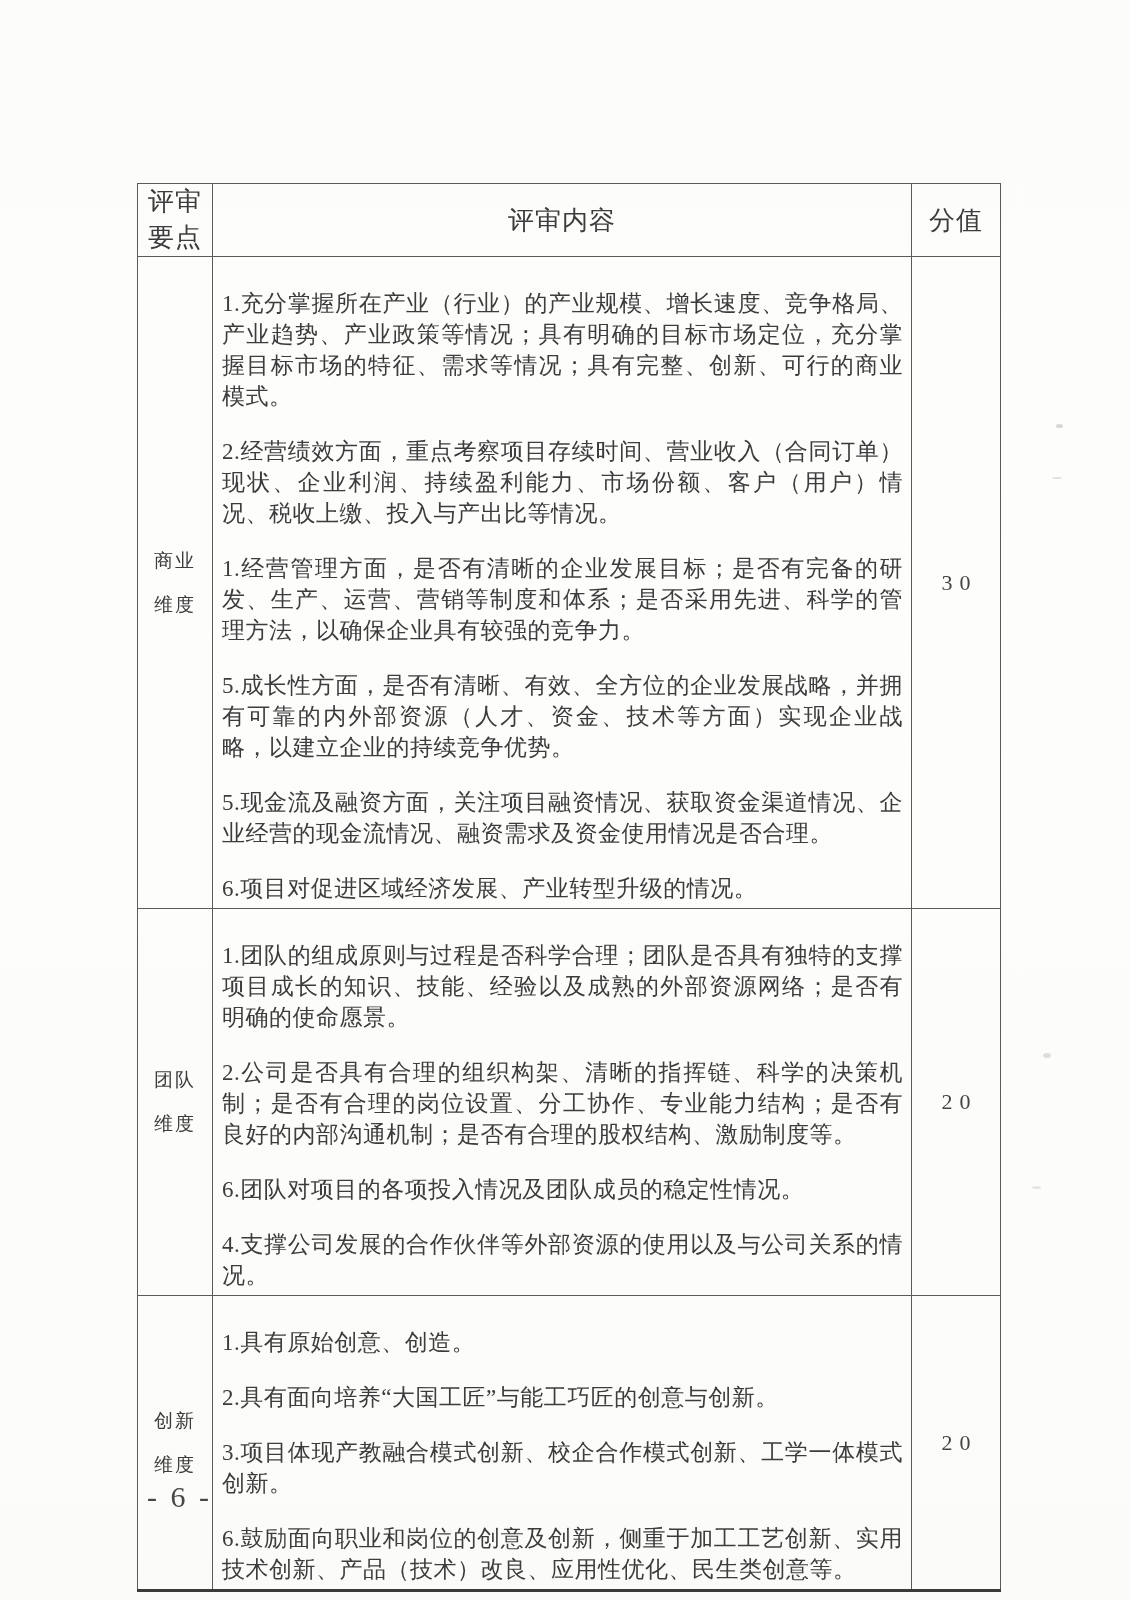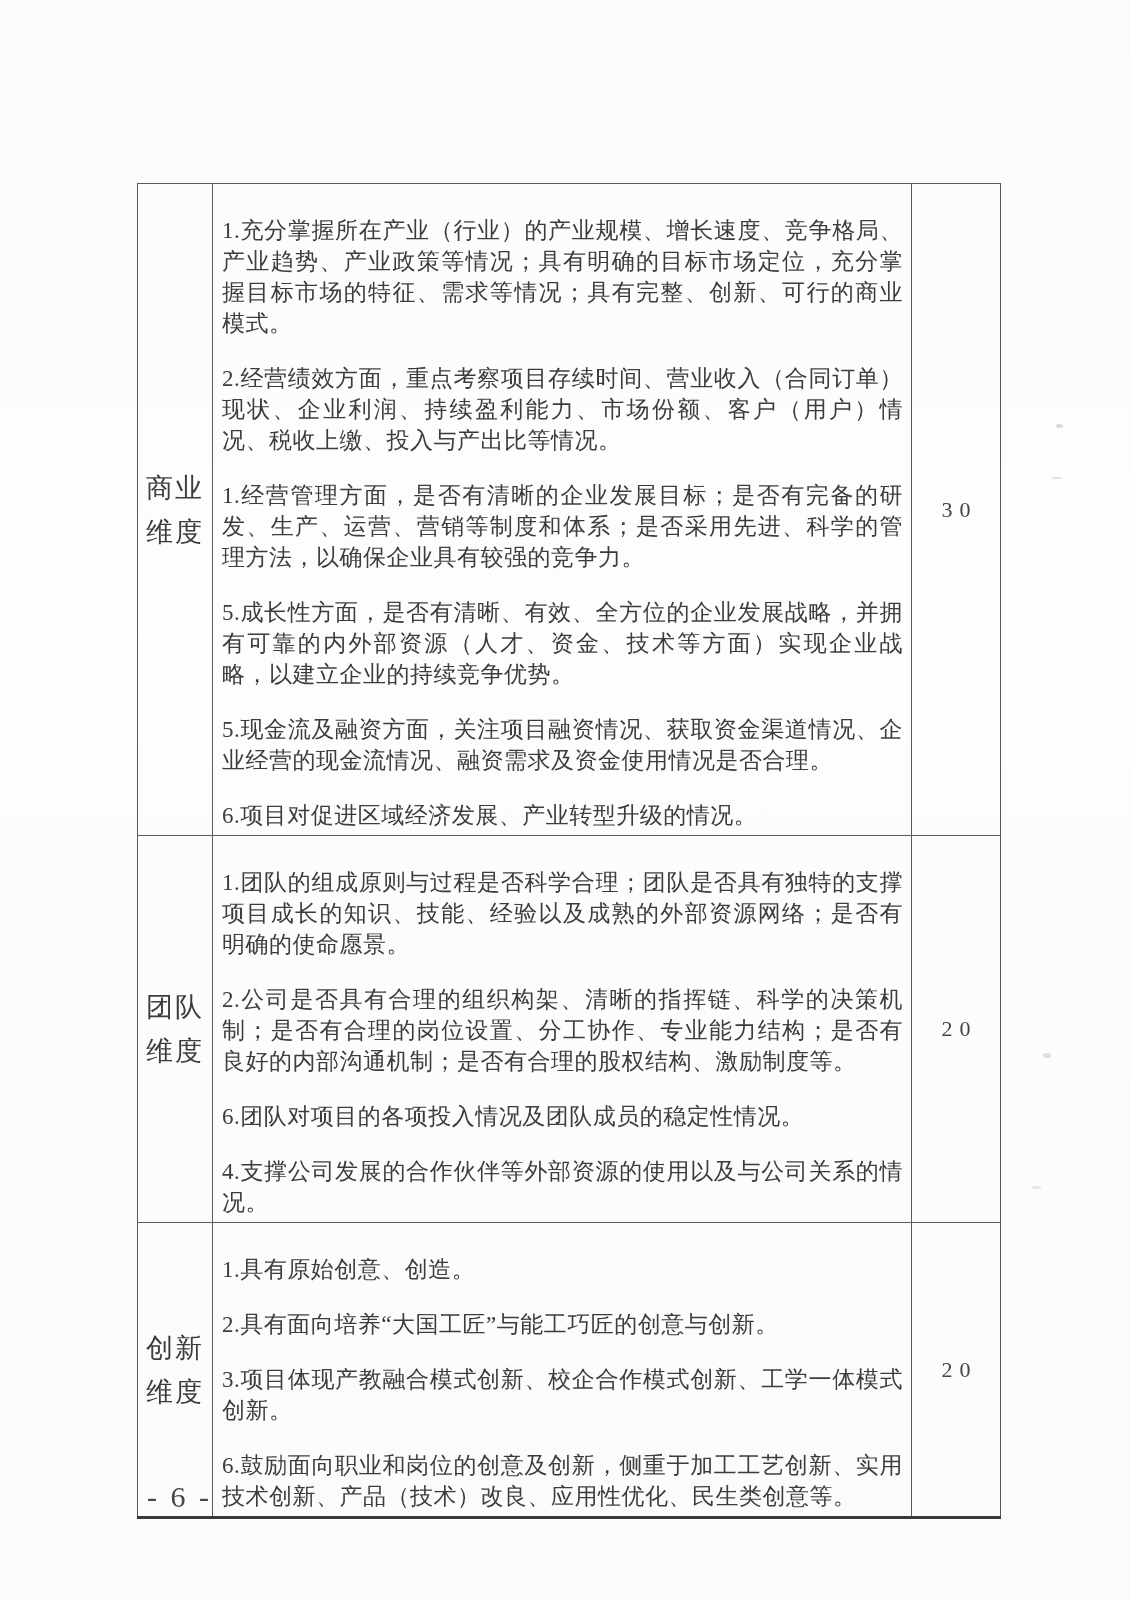"评审" tr.hdr { html: none -> <tr> <th>评审 要点</th> <th>评审内容</th> <th>分值</th> </tr> }
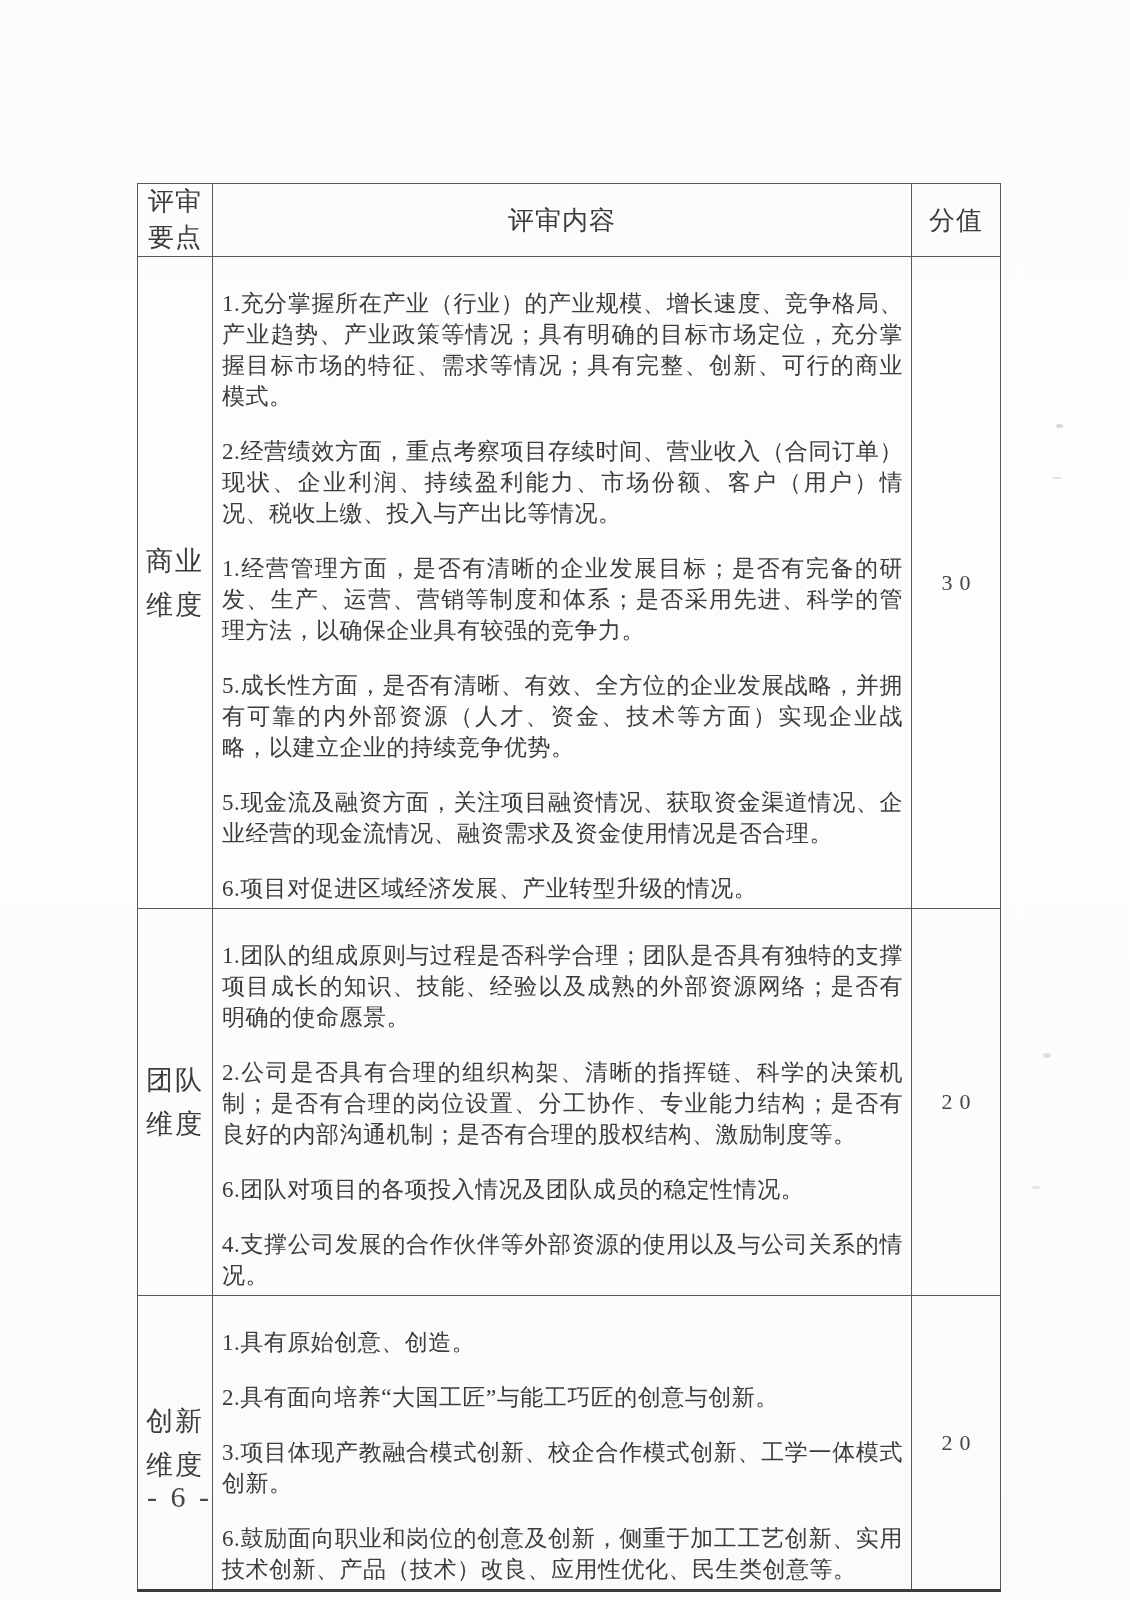"商业" td.dim { font-size: 27px -> 19px }
